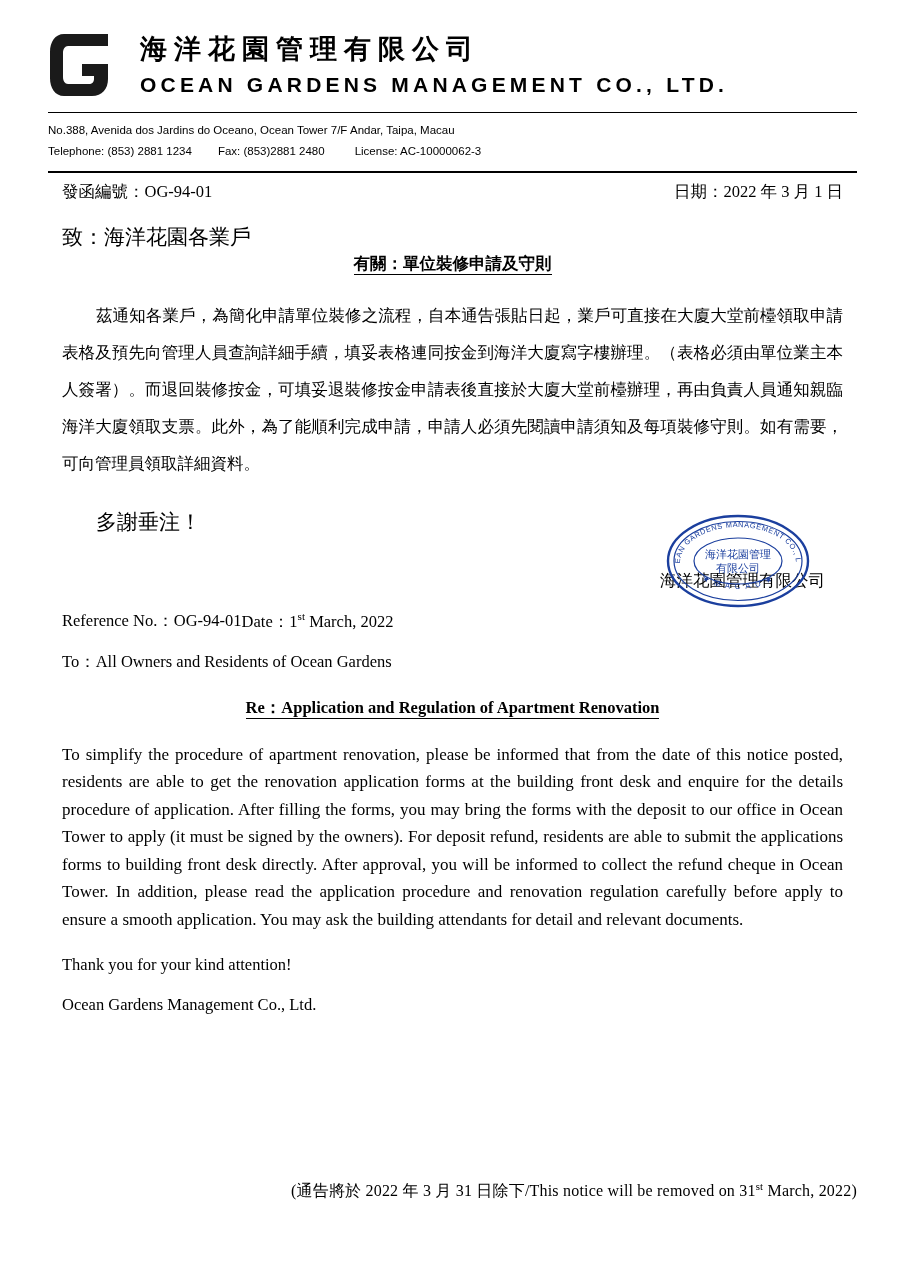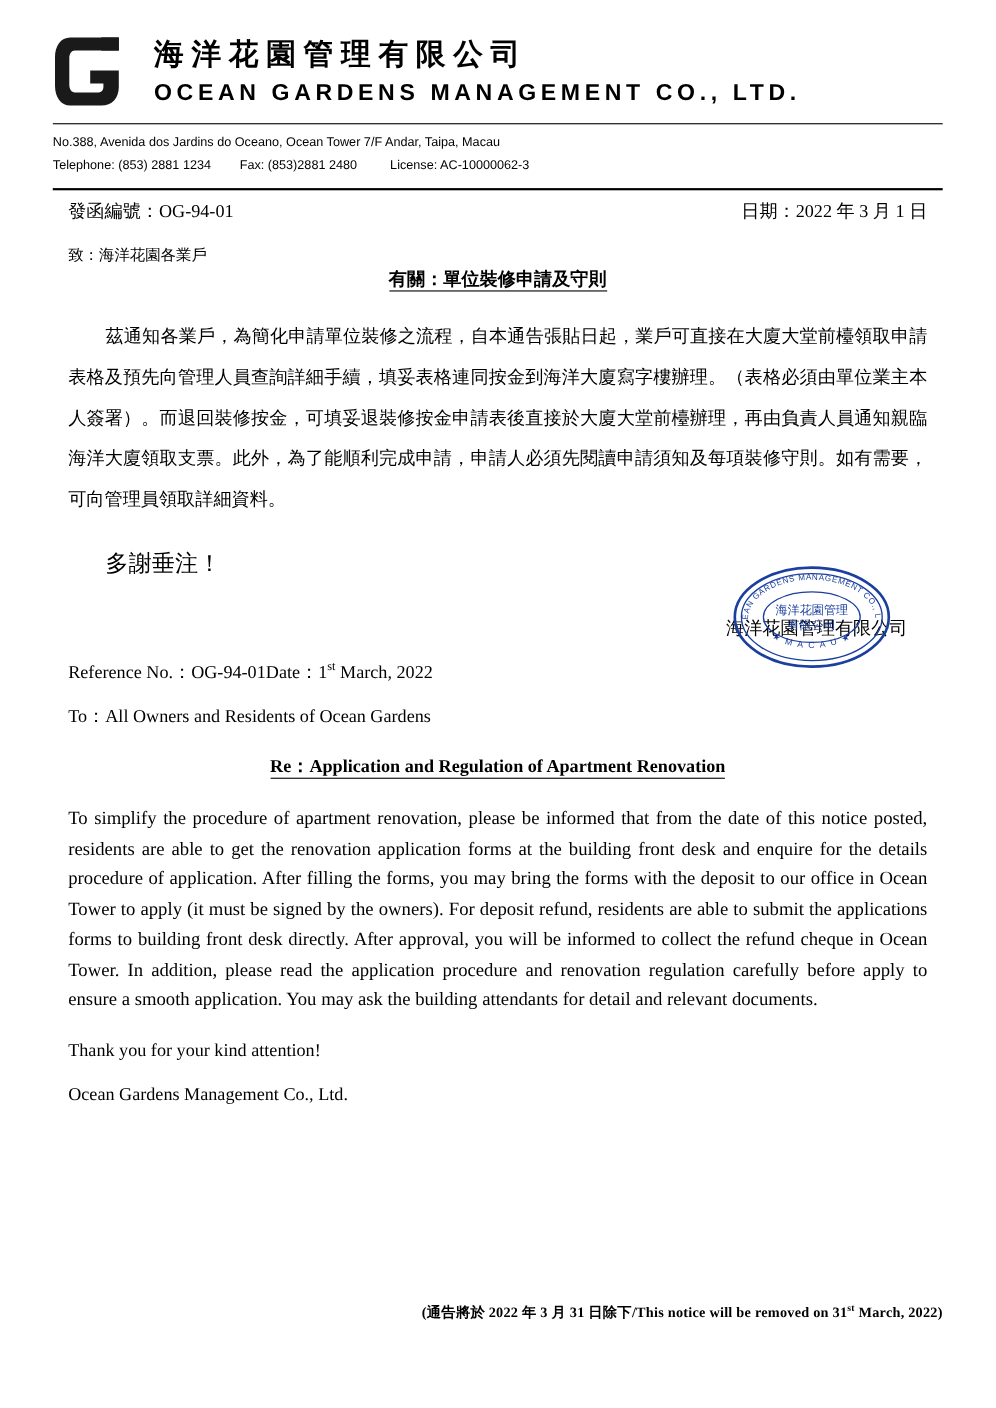"致：海洋花園各業戶" .to-line { font-size: 14px -> 21px }
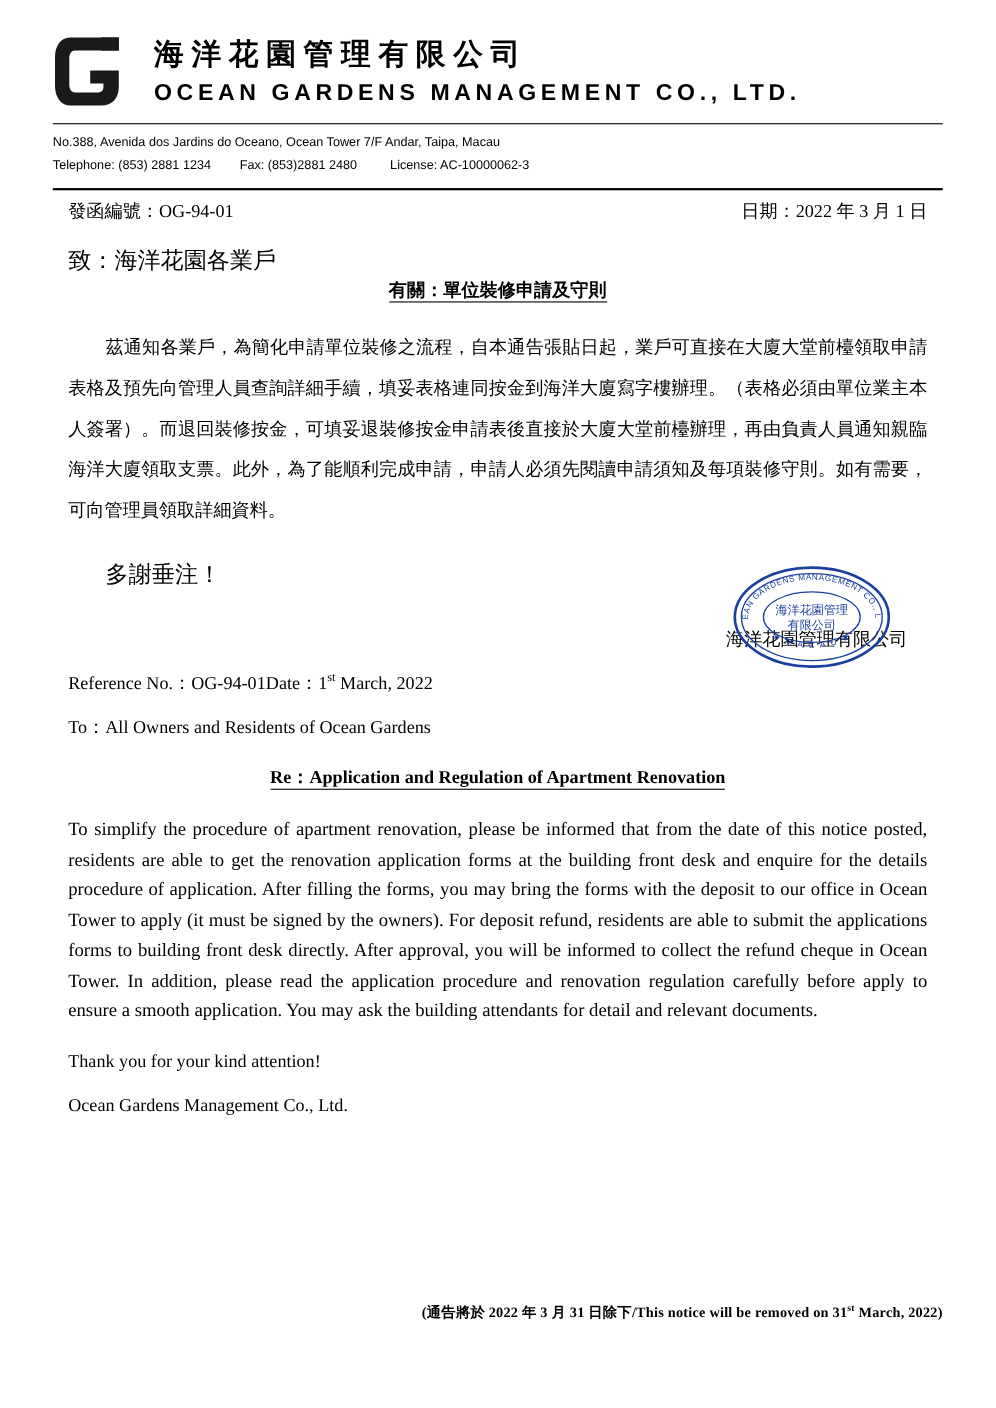"(通告將於 2022 年 3 月" .footer-note { font-size: 13px -> 16px; font-weight: bold -> none }
